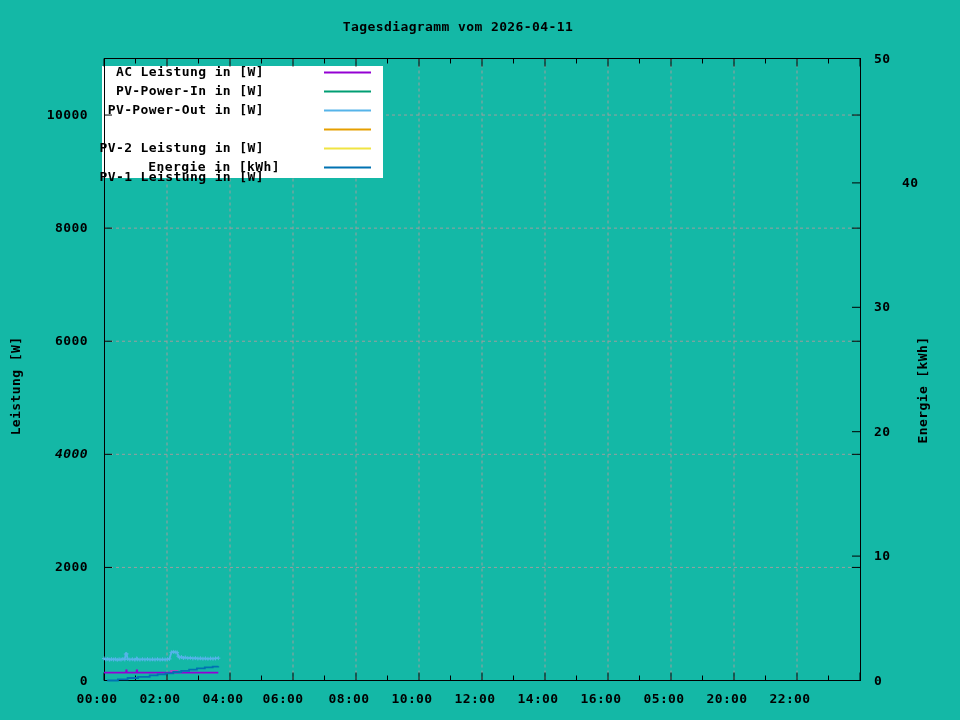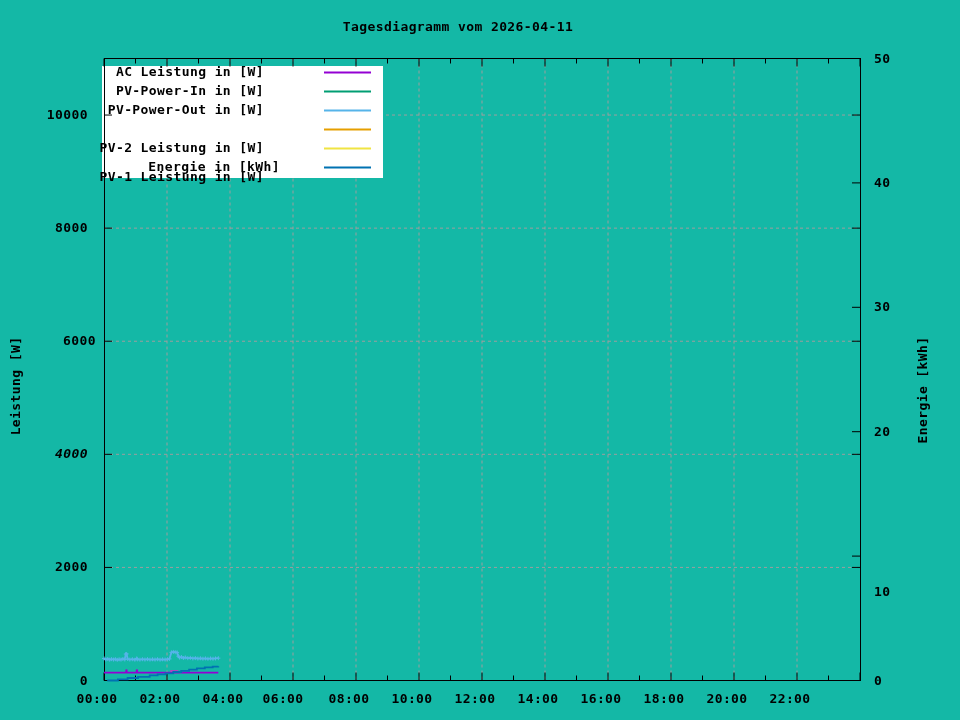"40" div.lbl { margin-left: none -> 28px }
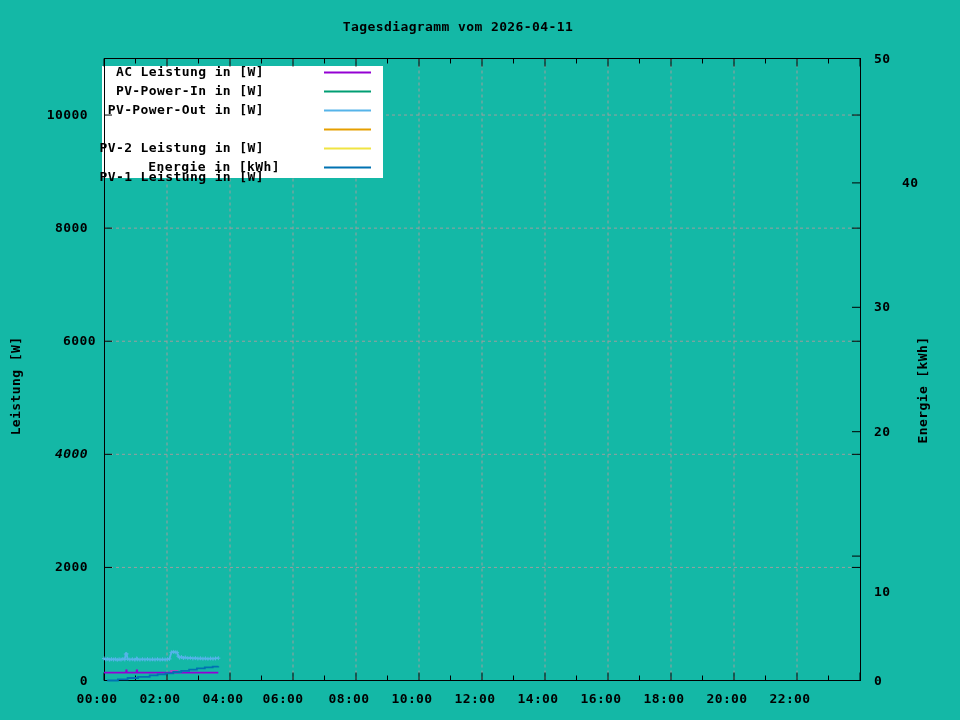"6000" div.lbl { padding-left: 8px -> none }
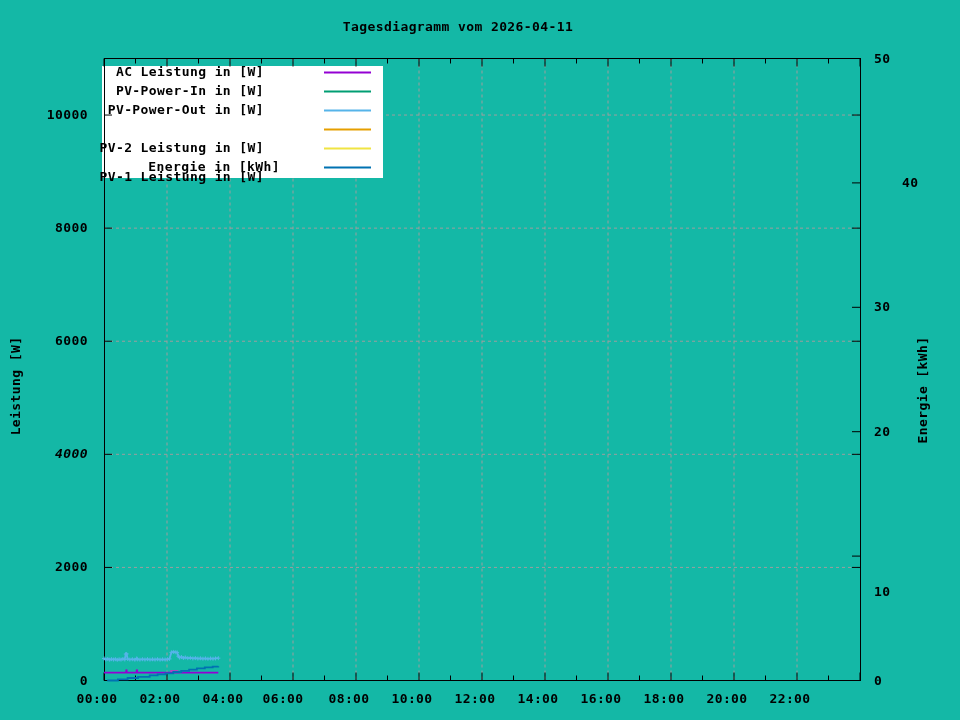"10" div.lbl { margin-top: 36px -> none }
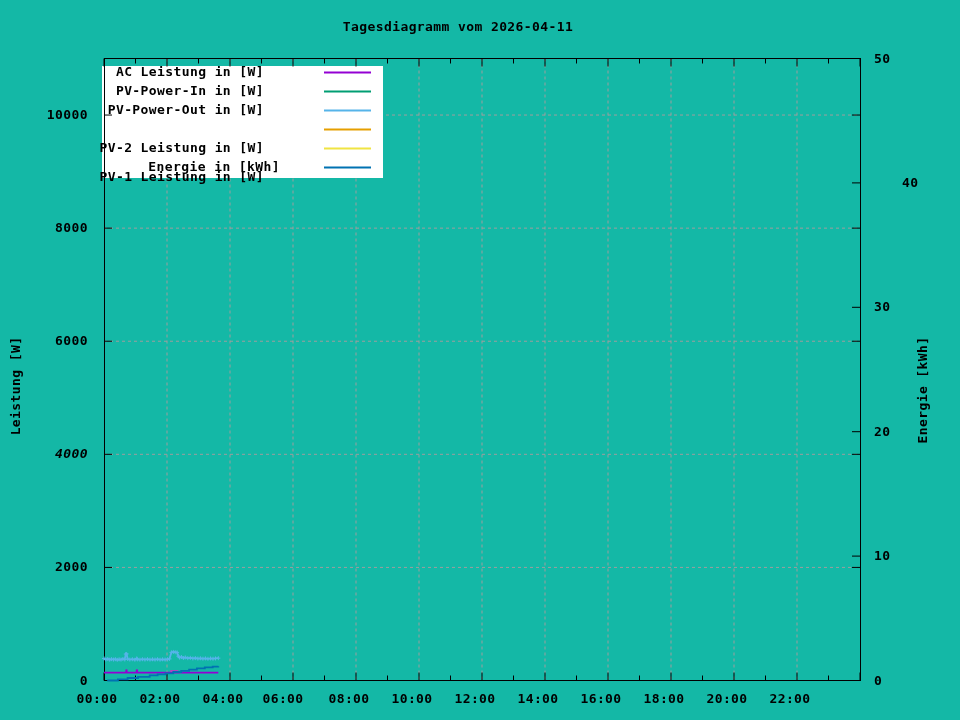"18:00" div.lbl { text: 18:00 -> 05:00 }
